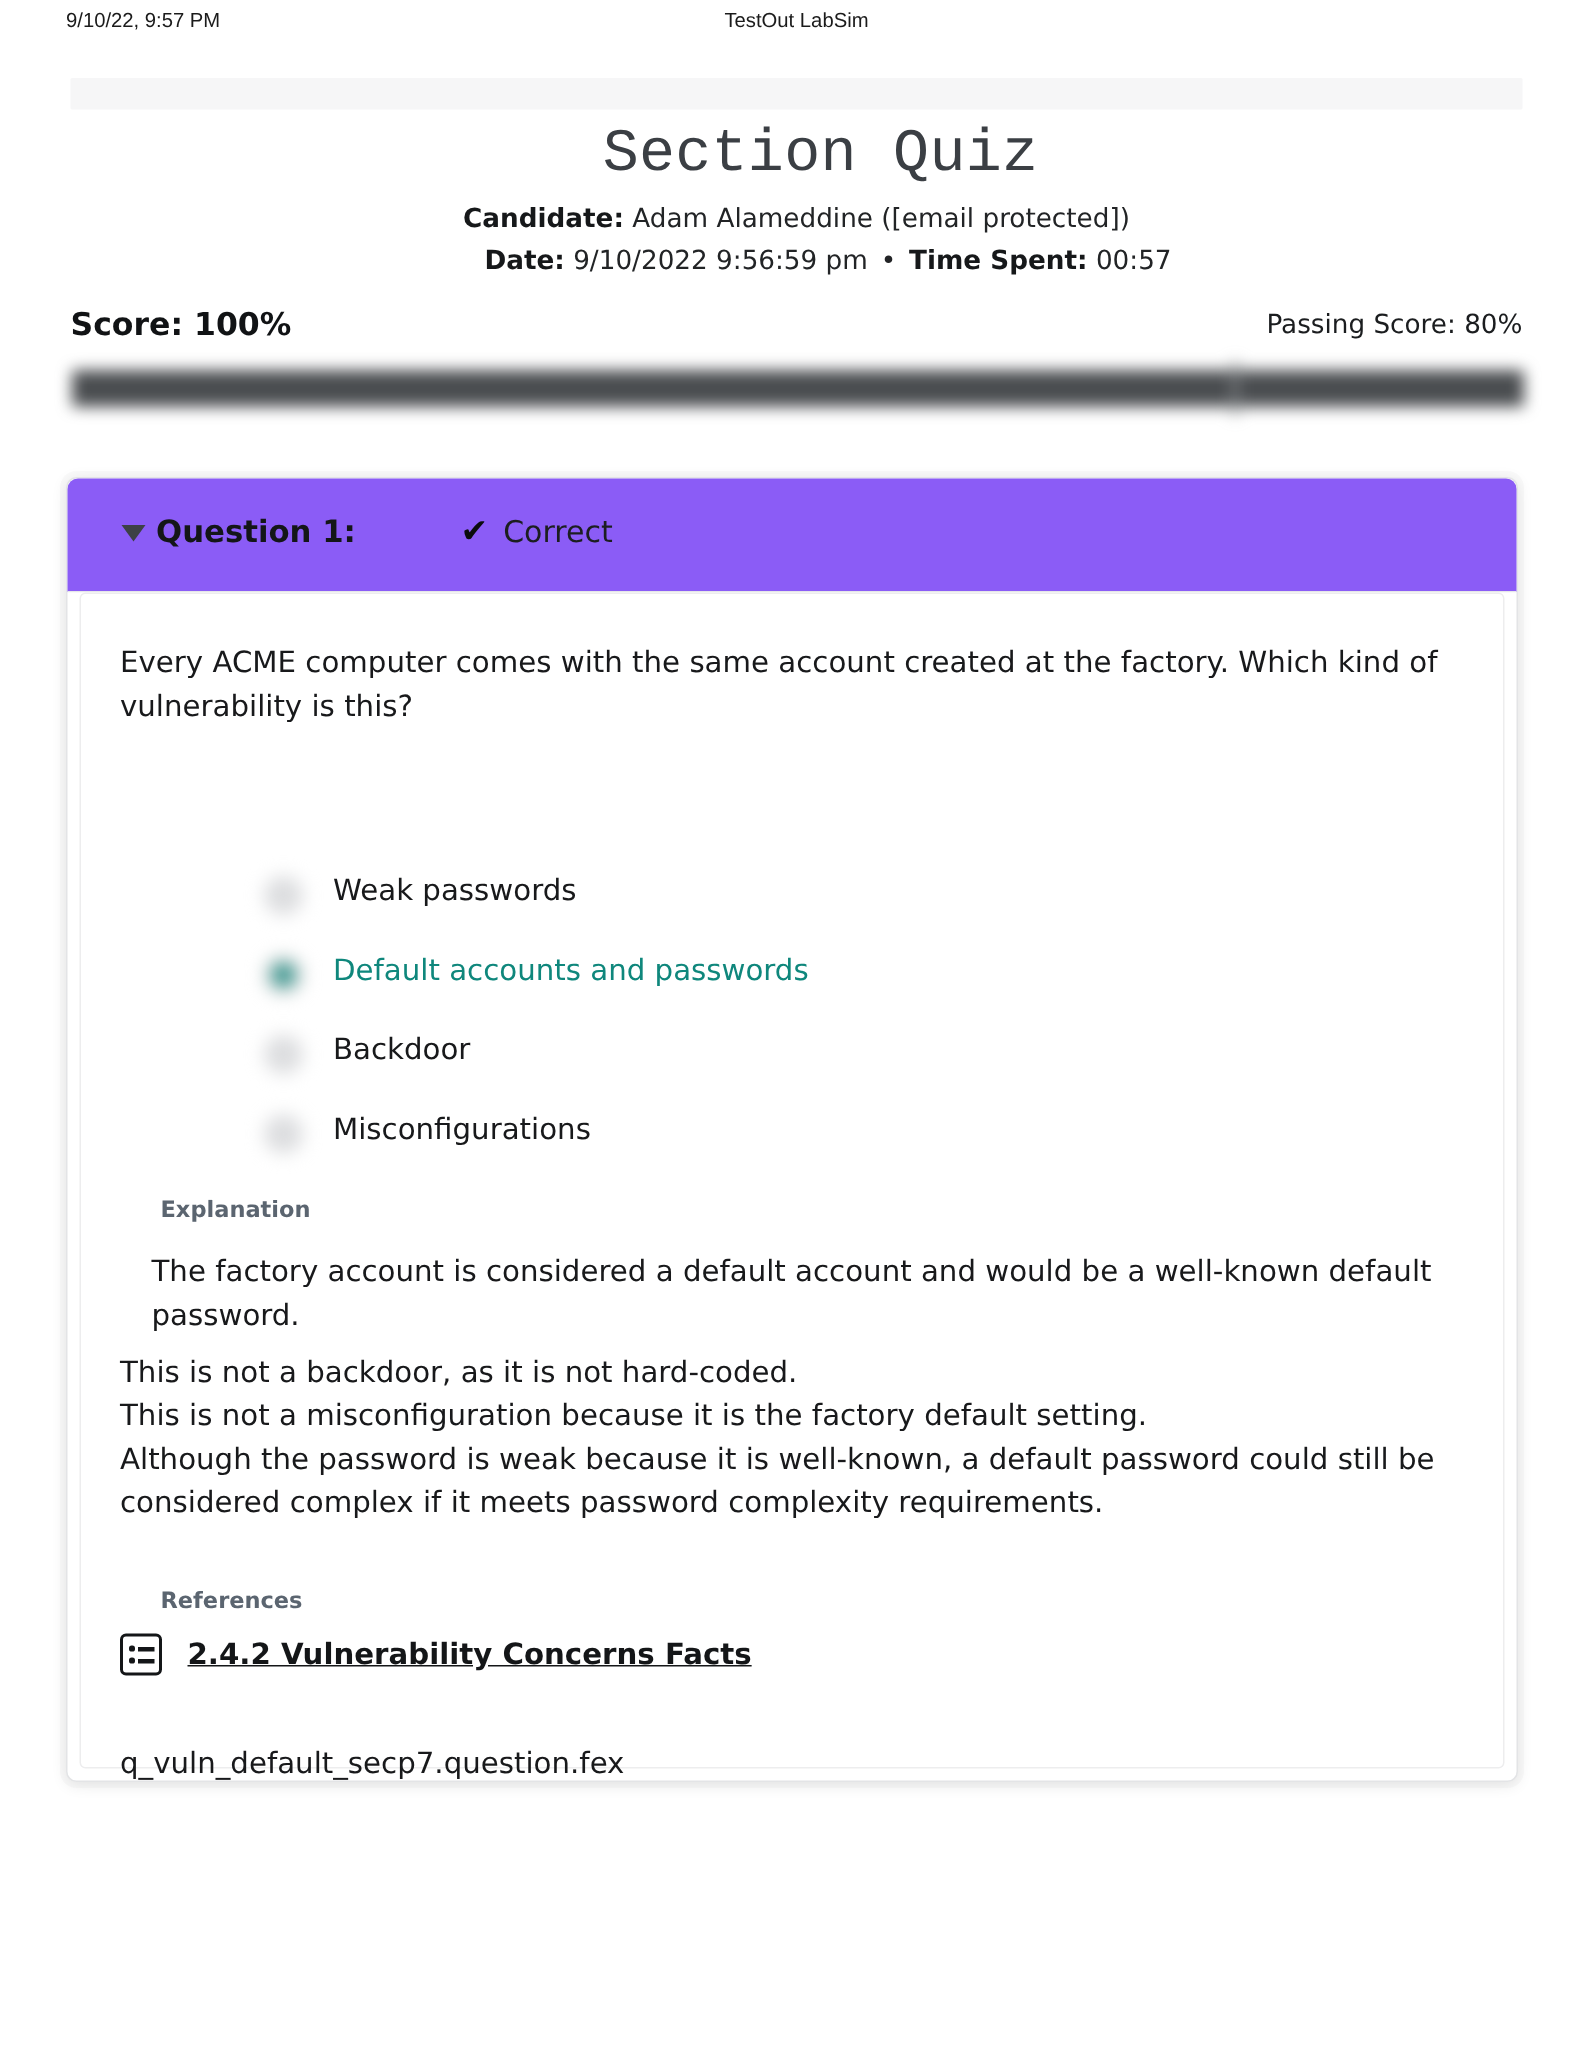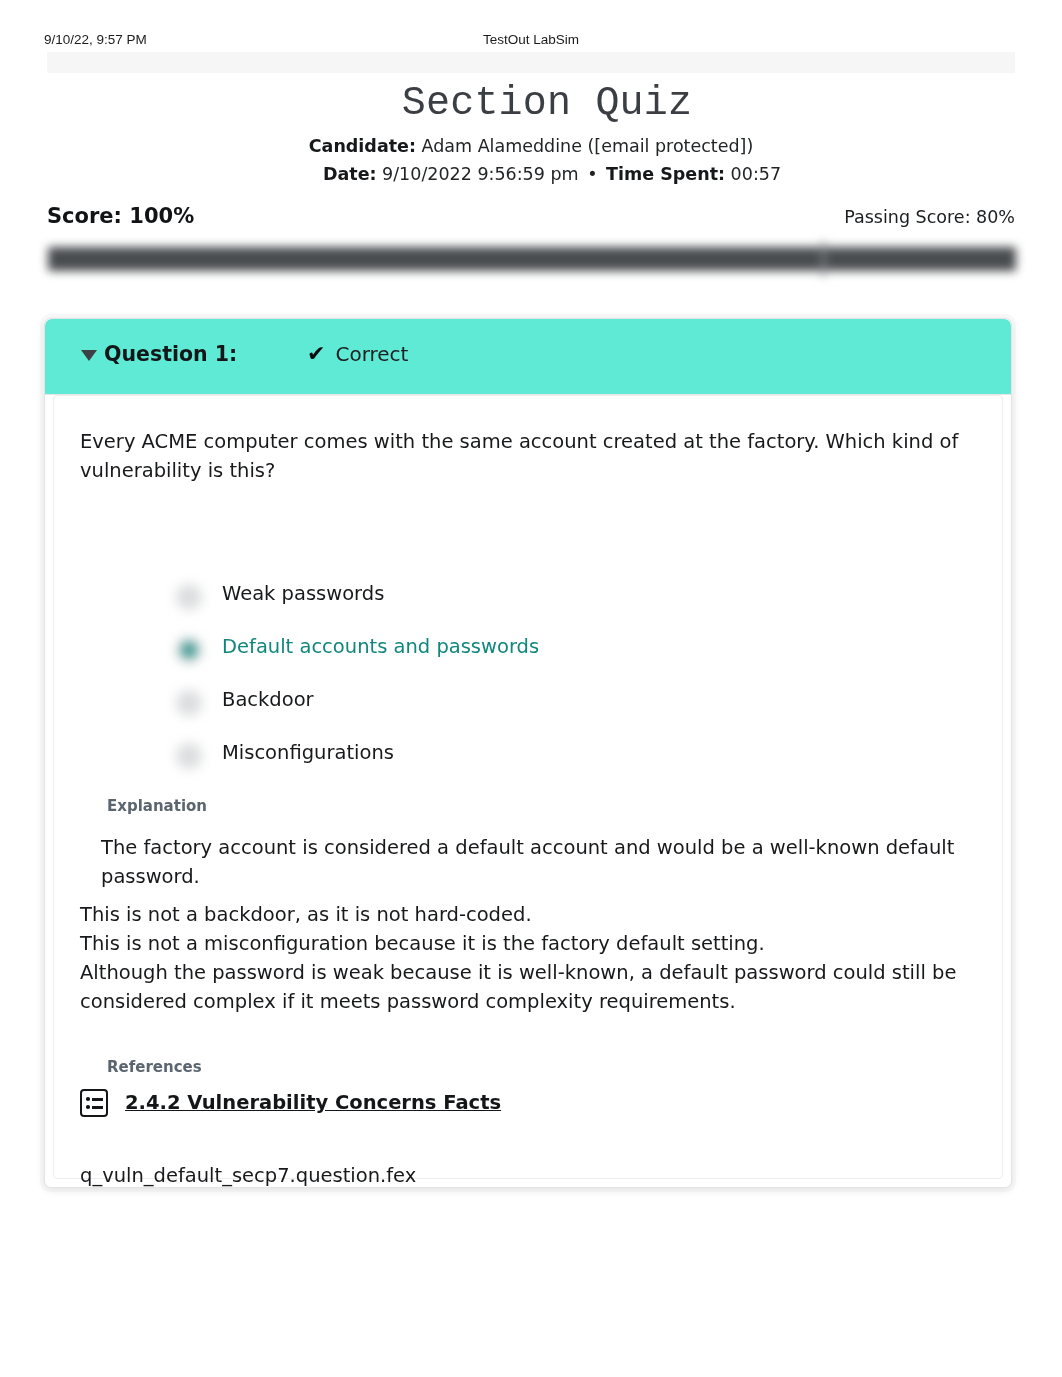"9/10/22, 9:57 PM" .print-header { top: 32px -> 6px }
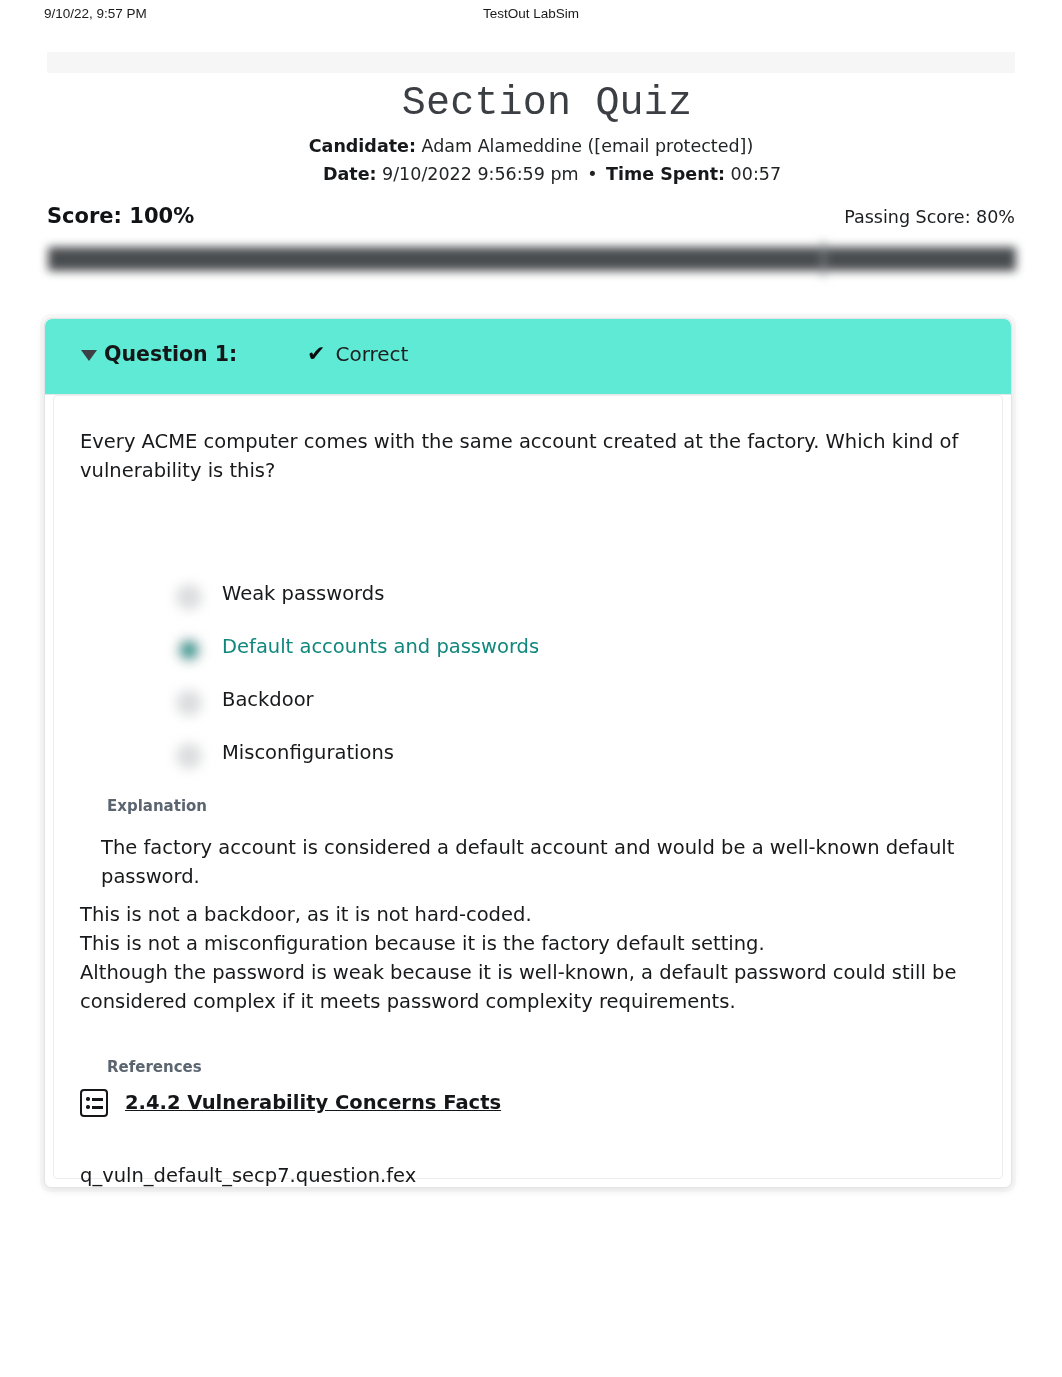"Question 1:" .q-head { background: #5eead4 -> #8b5cf6 }
